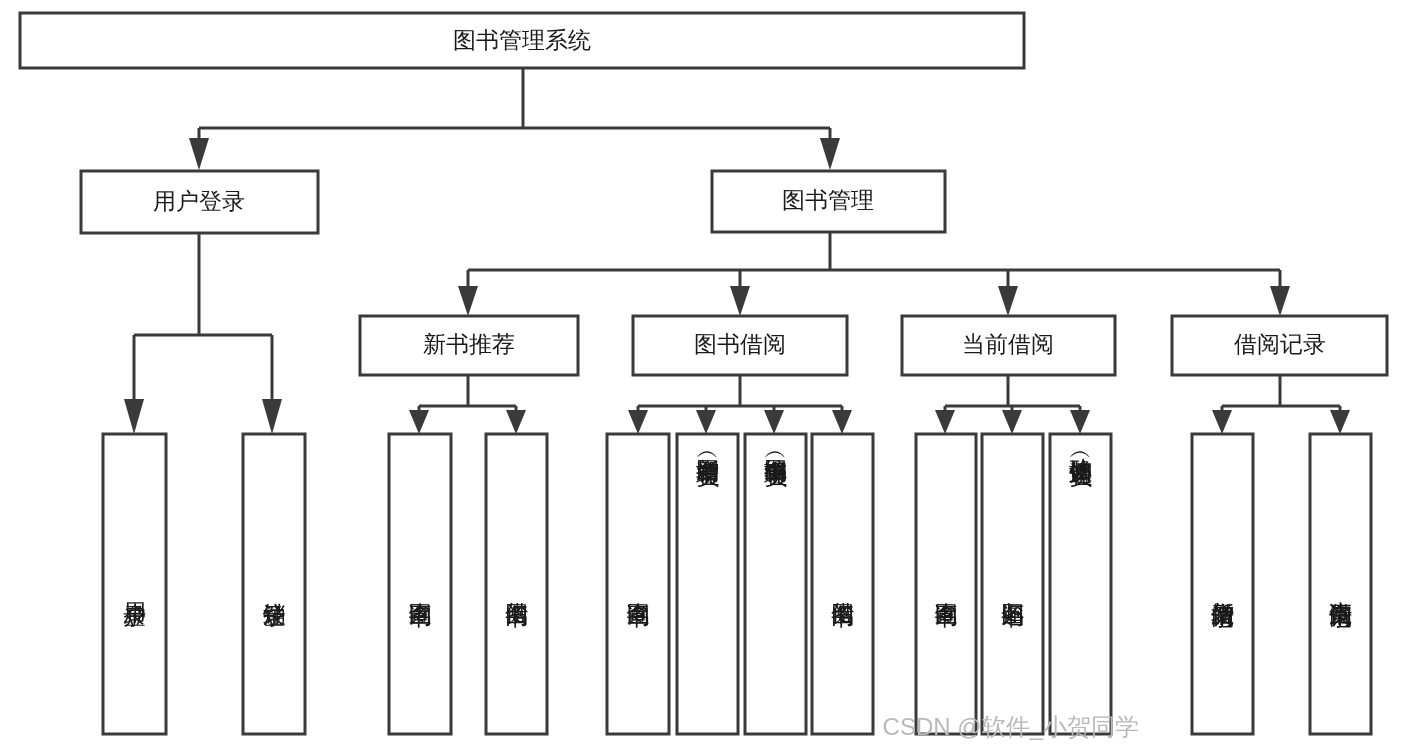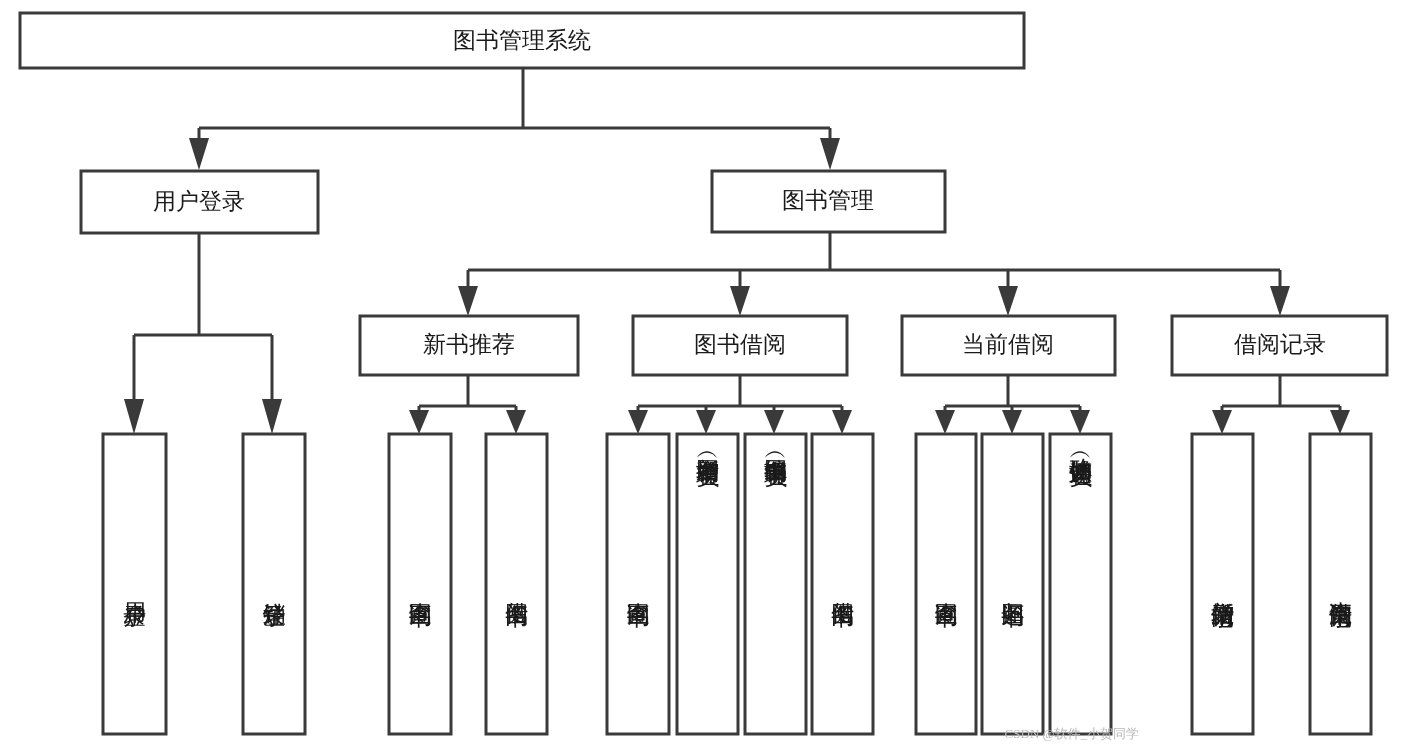"CSDN @软件_小贺同学" .watermark { font-family: Liberation Serif, serif -> Liberation Sans, sans-serif; font-size: 13px -> 24px }
